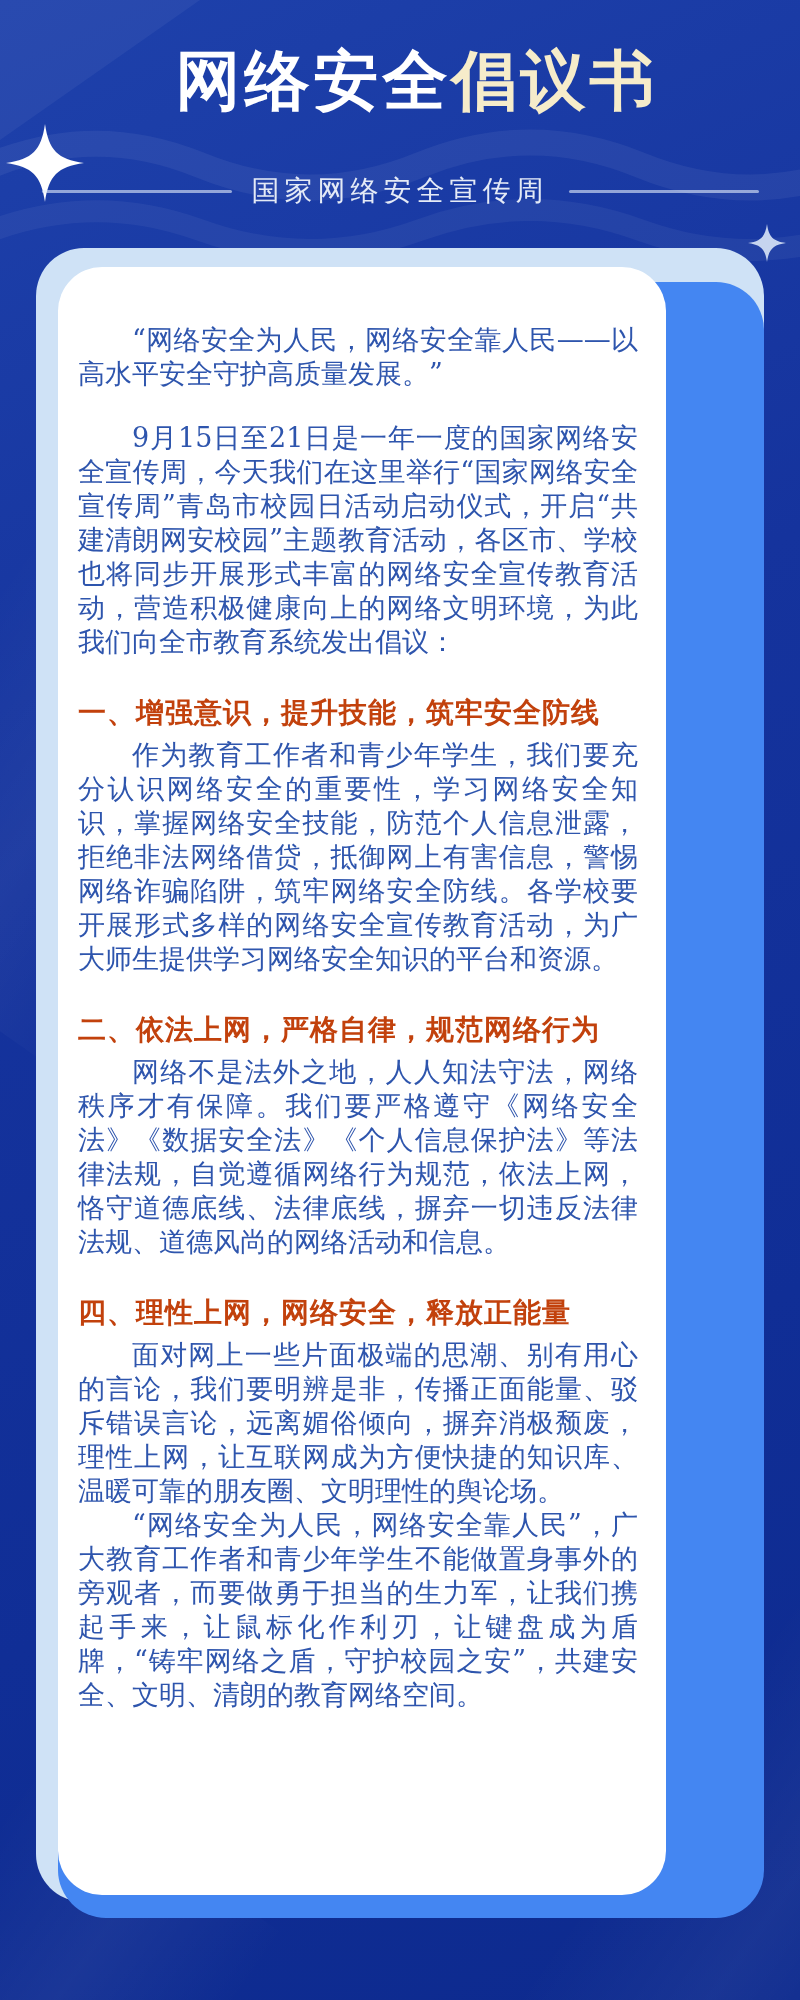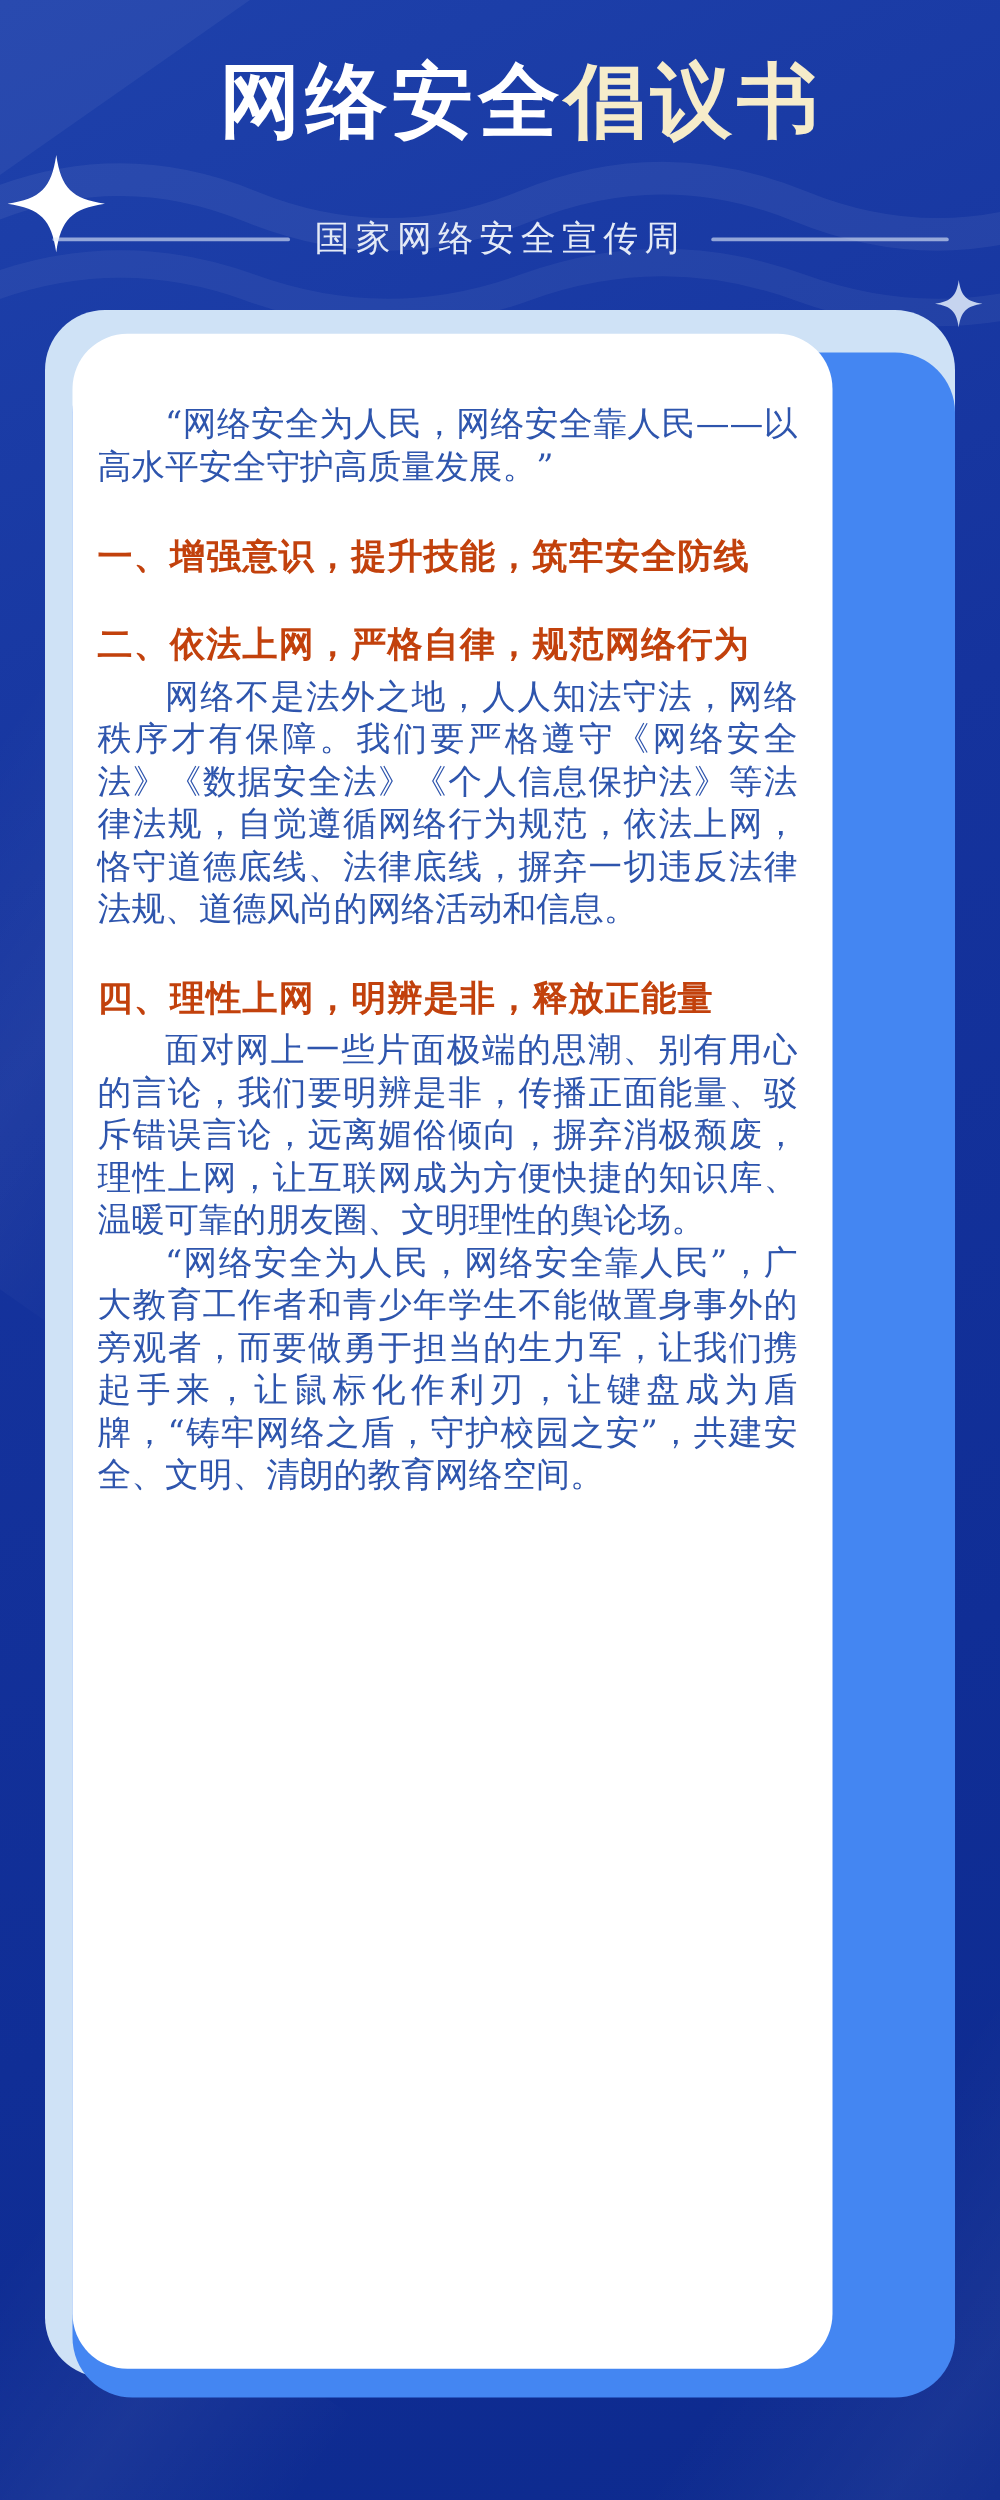"9月15日至21日是一年一度的国家网络安全宣传周，今天我们在这里举行“国家网络安" p { html: none -> <p>9月15日至21日是一年一度的国家网络安全宣传周，今天我们在这里举行“国家网络安全宣传周”青岛市校园日活动启动仪式，开启“共建清朗网安校园”主题教育活动，各区市、学校也将同步开展形式丰富的网络安全宣传教育活动，营造积极健康向上的网络文明环境，为此我们向全市教育系统发出倡议：</p> }
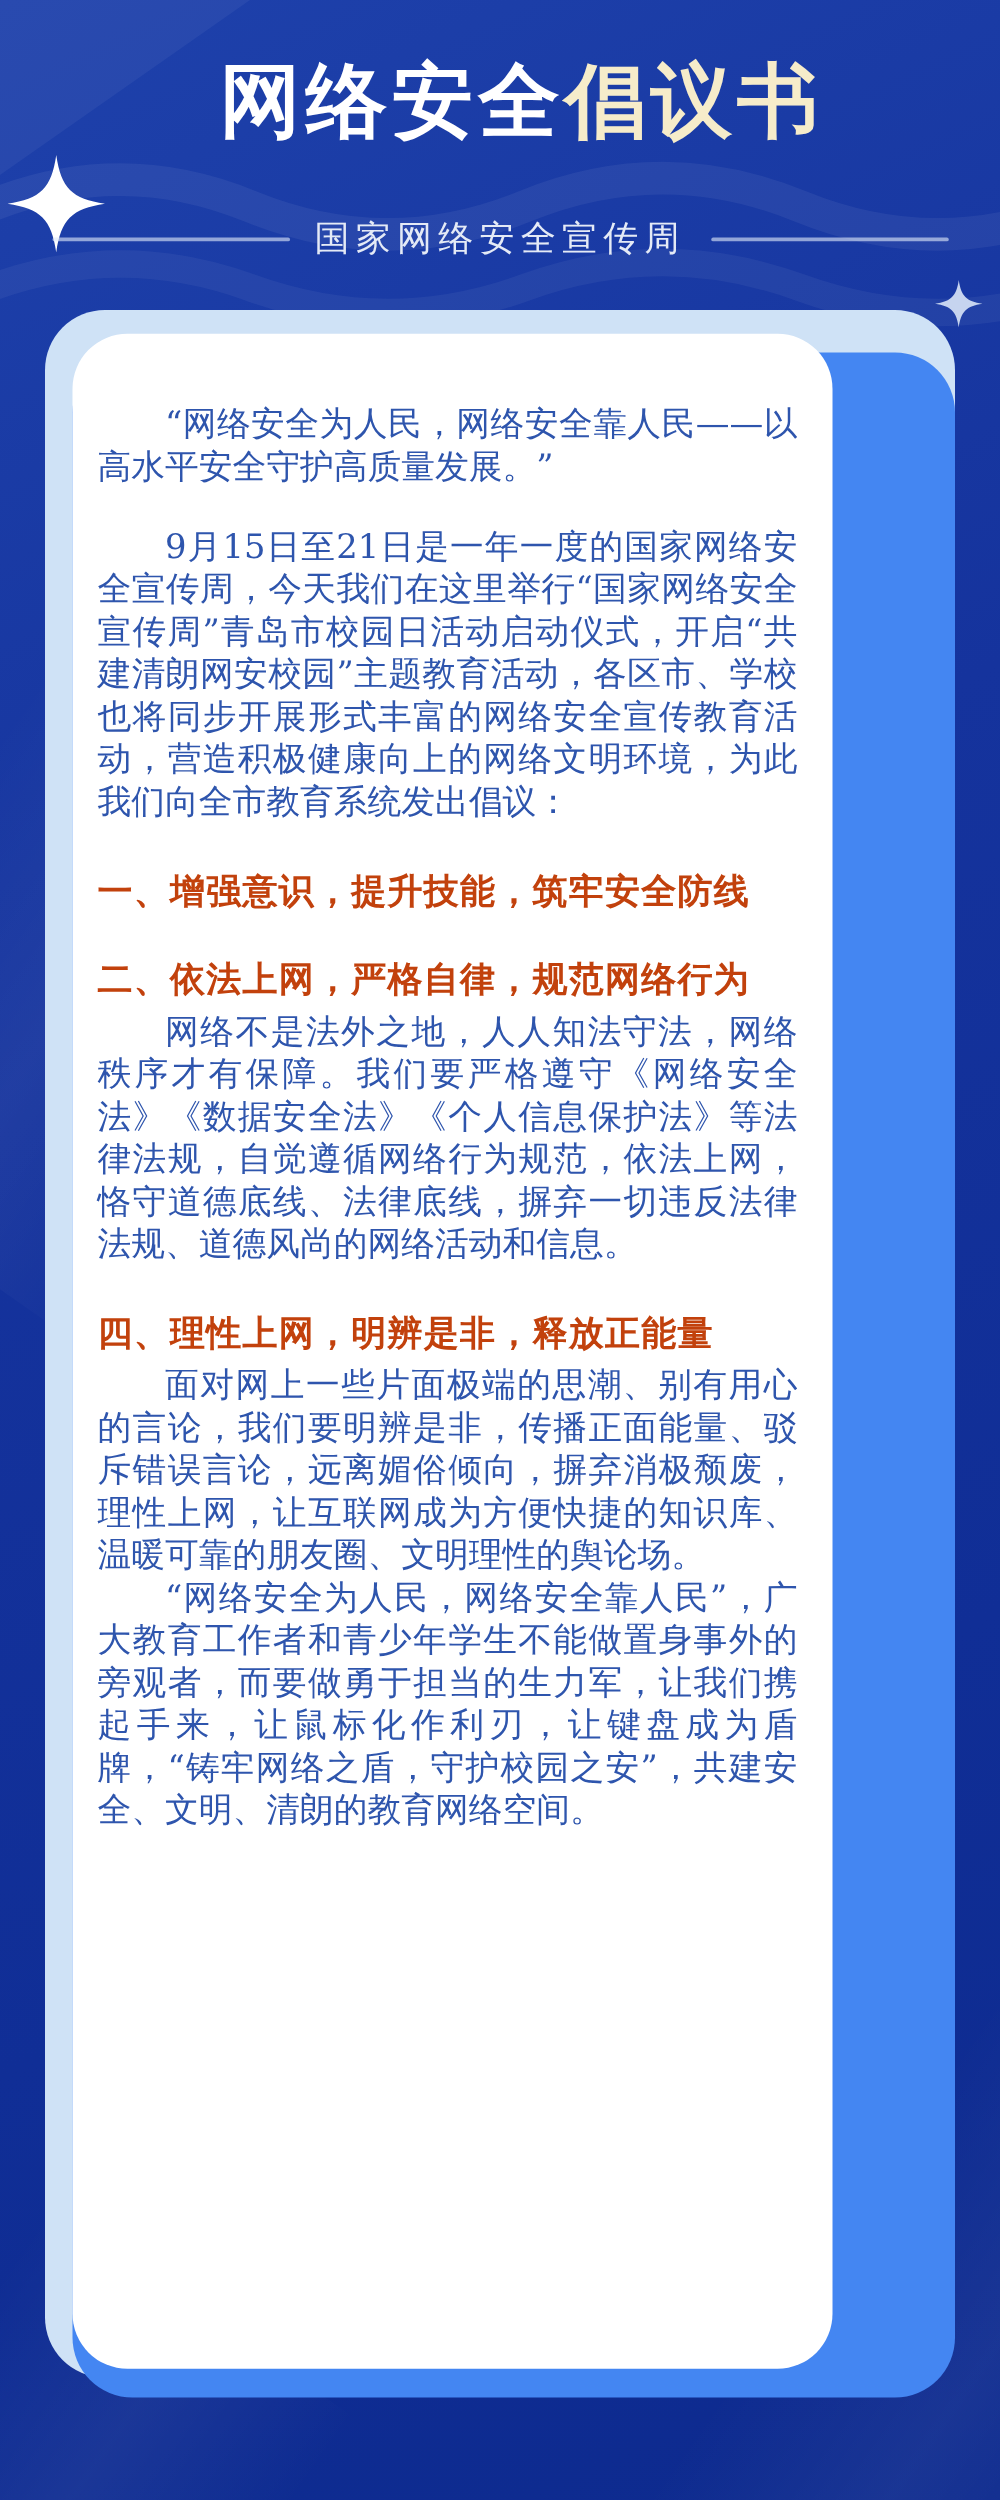"作为教育工作者和青少年学生，我们要充分认识网络安全的重要性，学习网络安全知识，掌" p { html: none -> <p>作为教育工作者和青少年学生，我们要充分认识网络安全的重要性，学习网络安全知识，掌握网络安全技能，防范个人信息泄露，拒绝非法网络借贷，抵御网上有害信息，警惕网络诈骗陷阱，筑牢网络安全防线。各学校要开展形式多样的网络安全宣传教育活动，为广大师生提供学习网络安全知识的平台和资源。</p> }
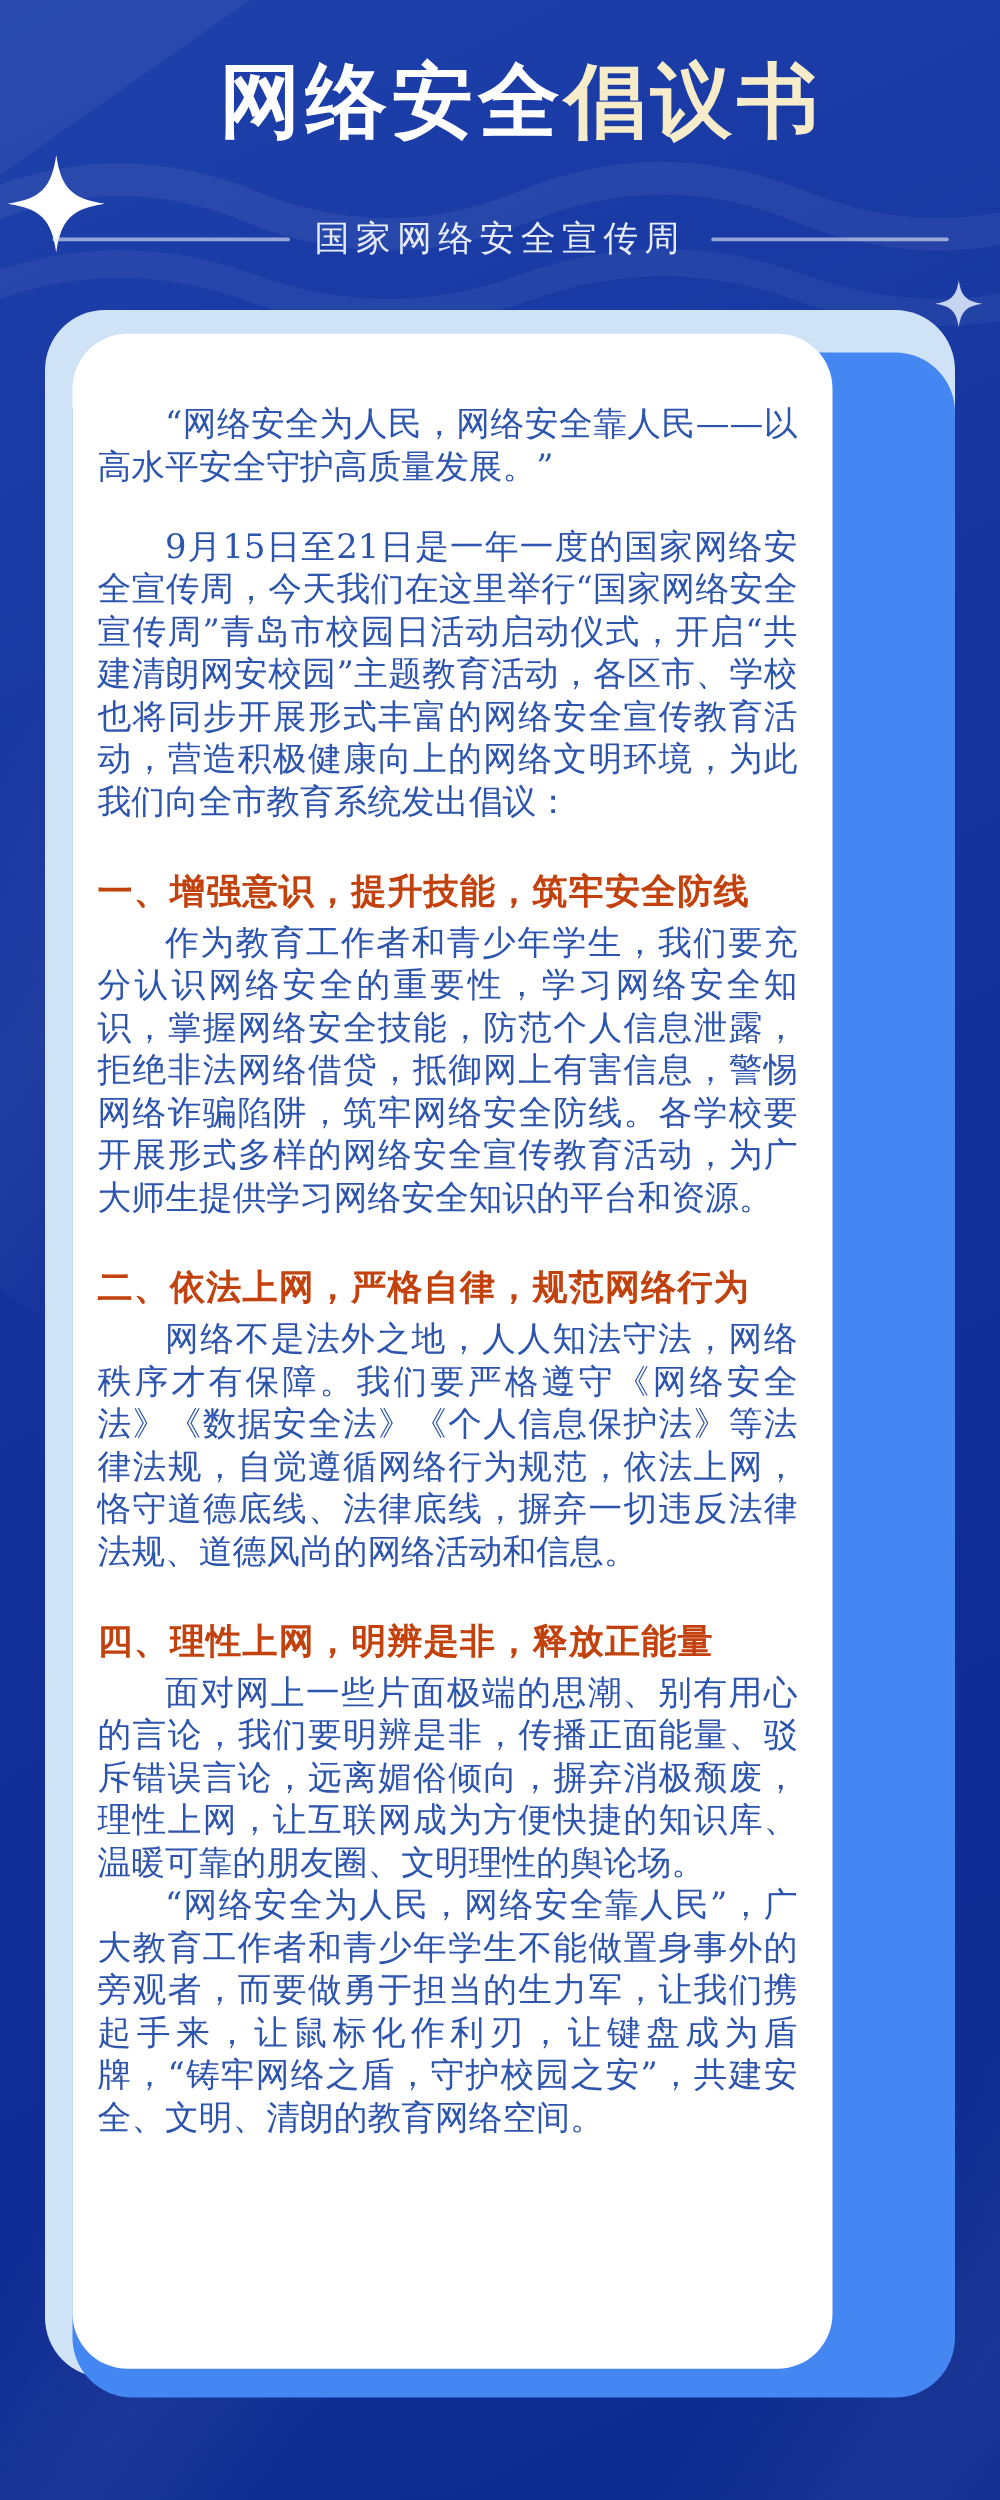"四、理性上网，明辨是非，释放正能量" h3 { text: 明辨是非 -> 网络安全 }
